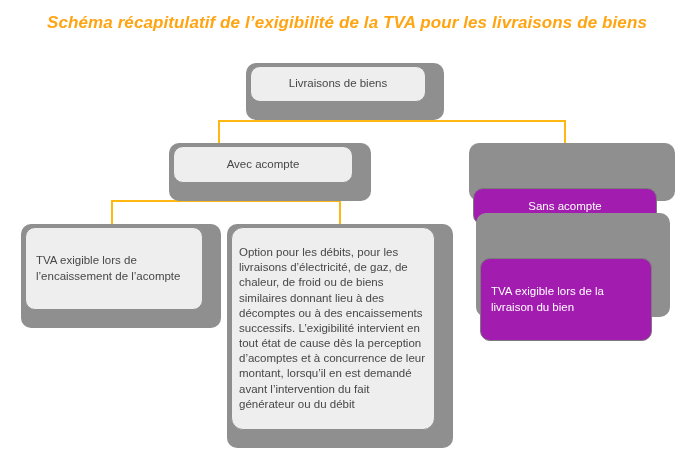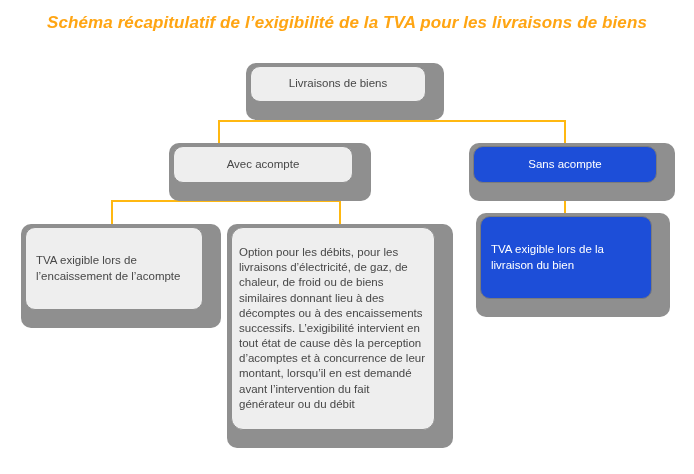"Sans acompte" .face-dark { background: #1d4ed8 -> #a21caf; margin-top: none -> 42px }
